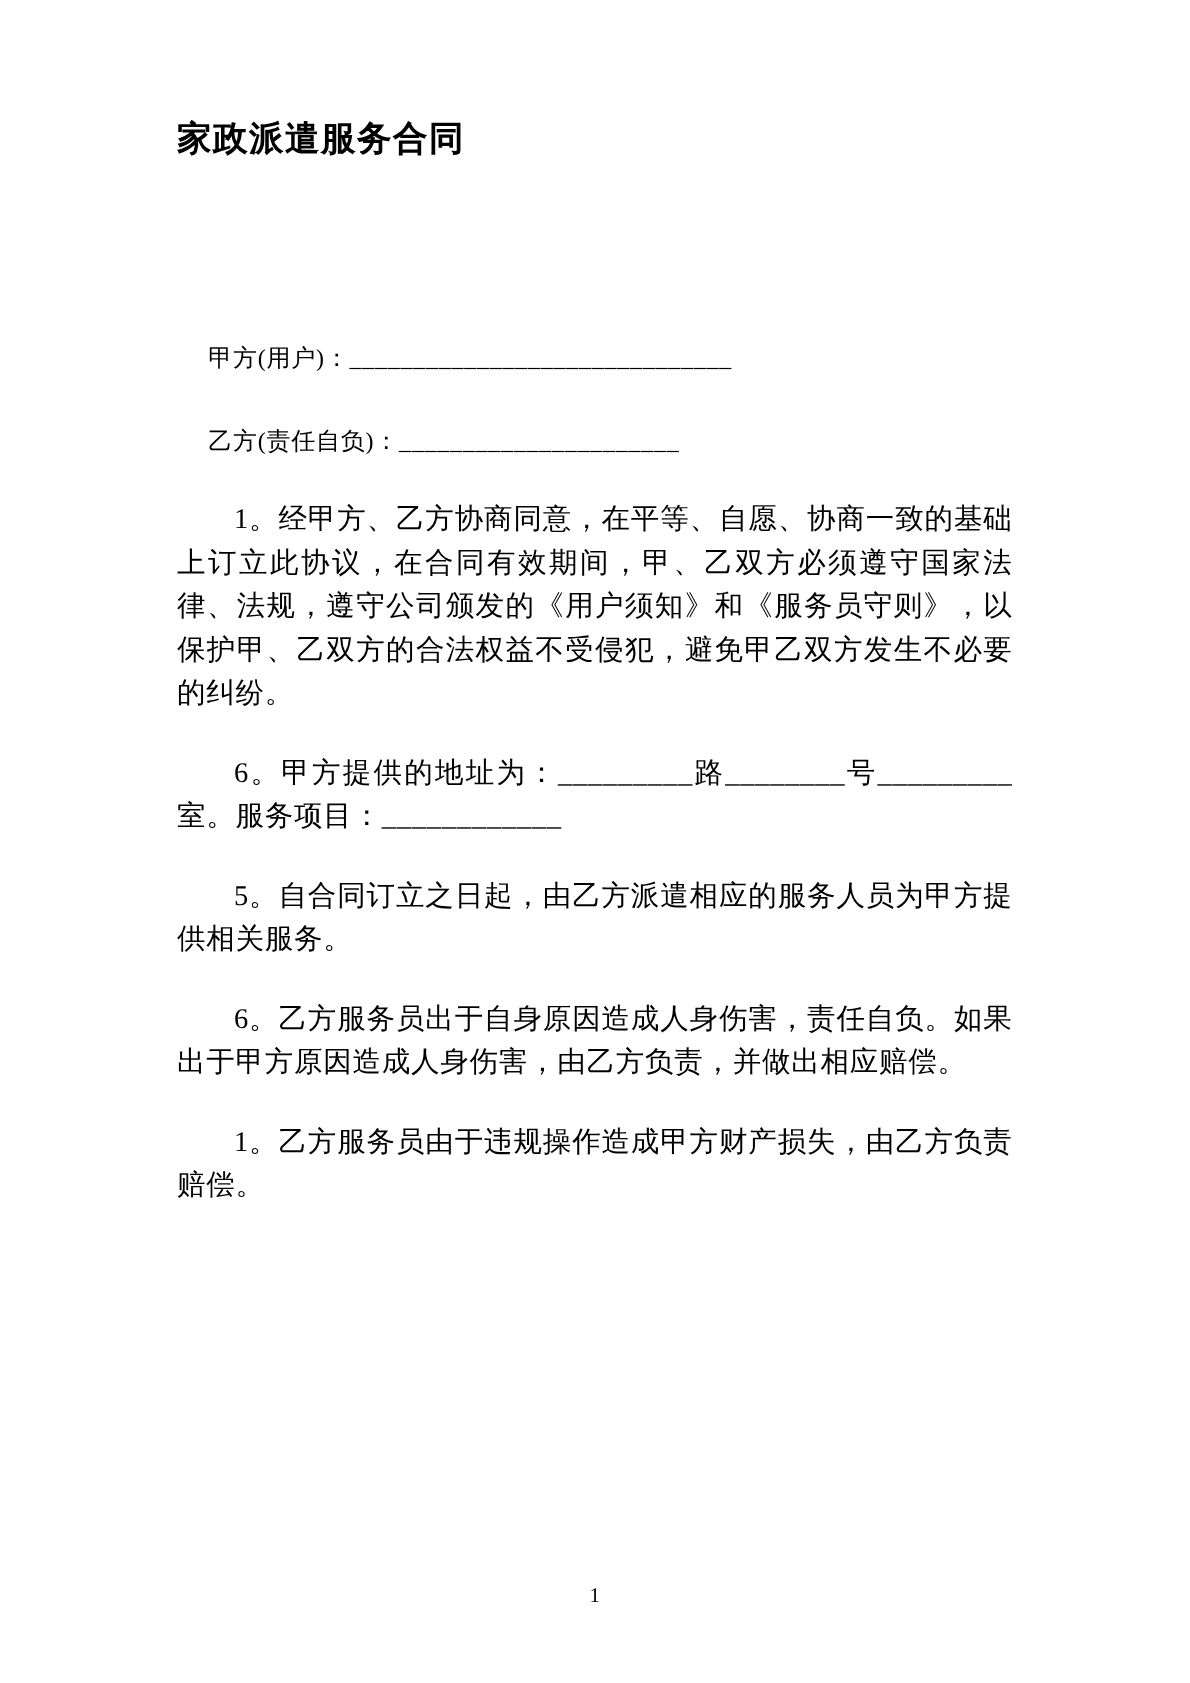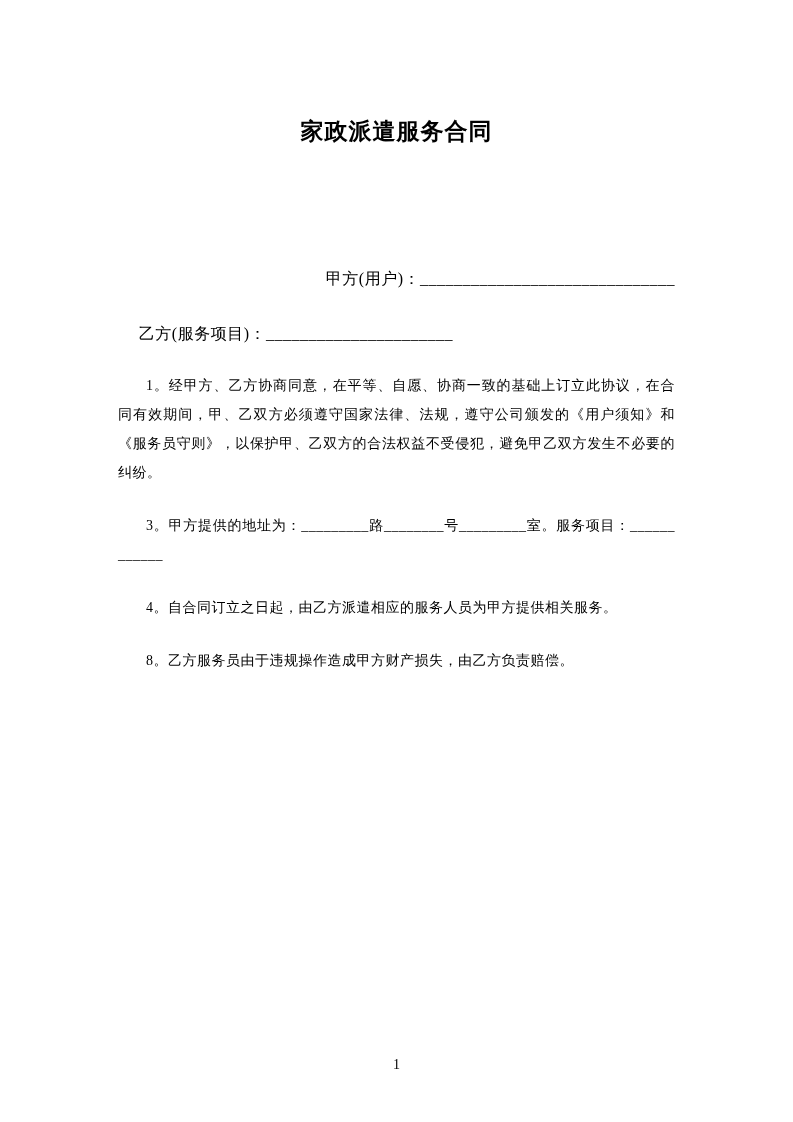"家政派遣服务合同" .doc-title { margin: 116px 0 0 0 -> 77px 0 0 0; text-align: center -> left }
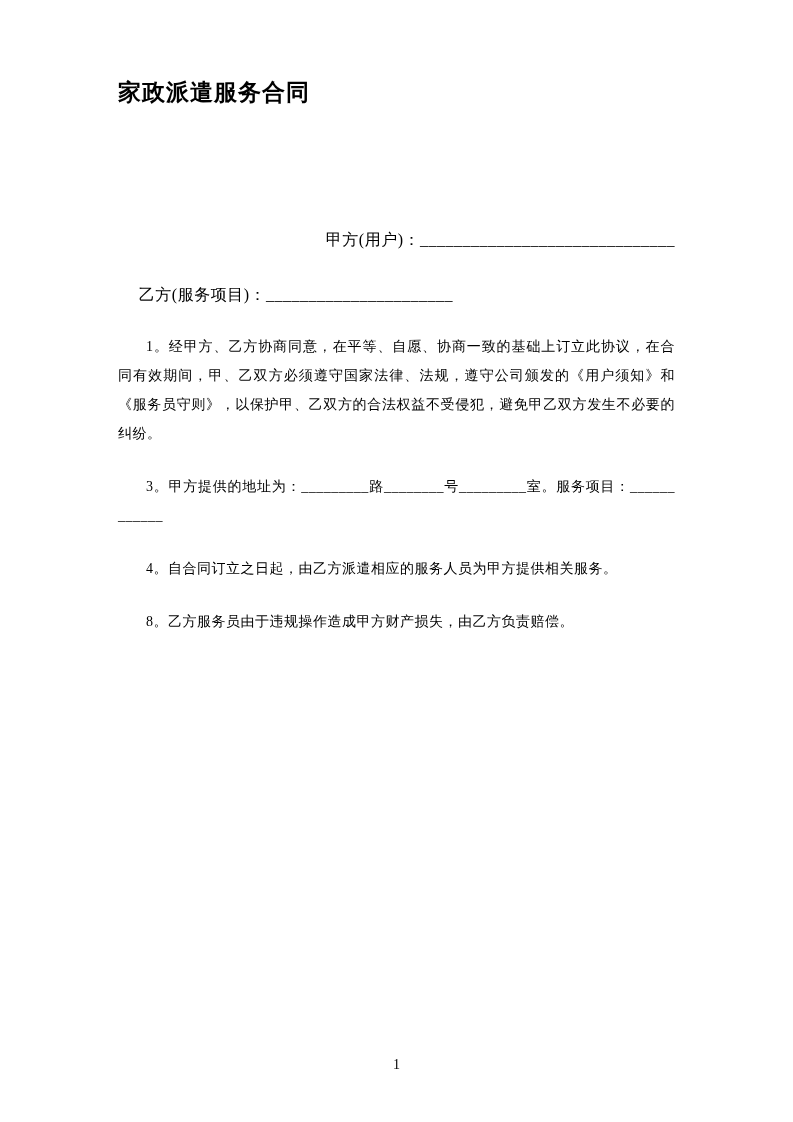"甲方(用户)：______________________________" .party-a { text-align: right -> none }
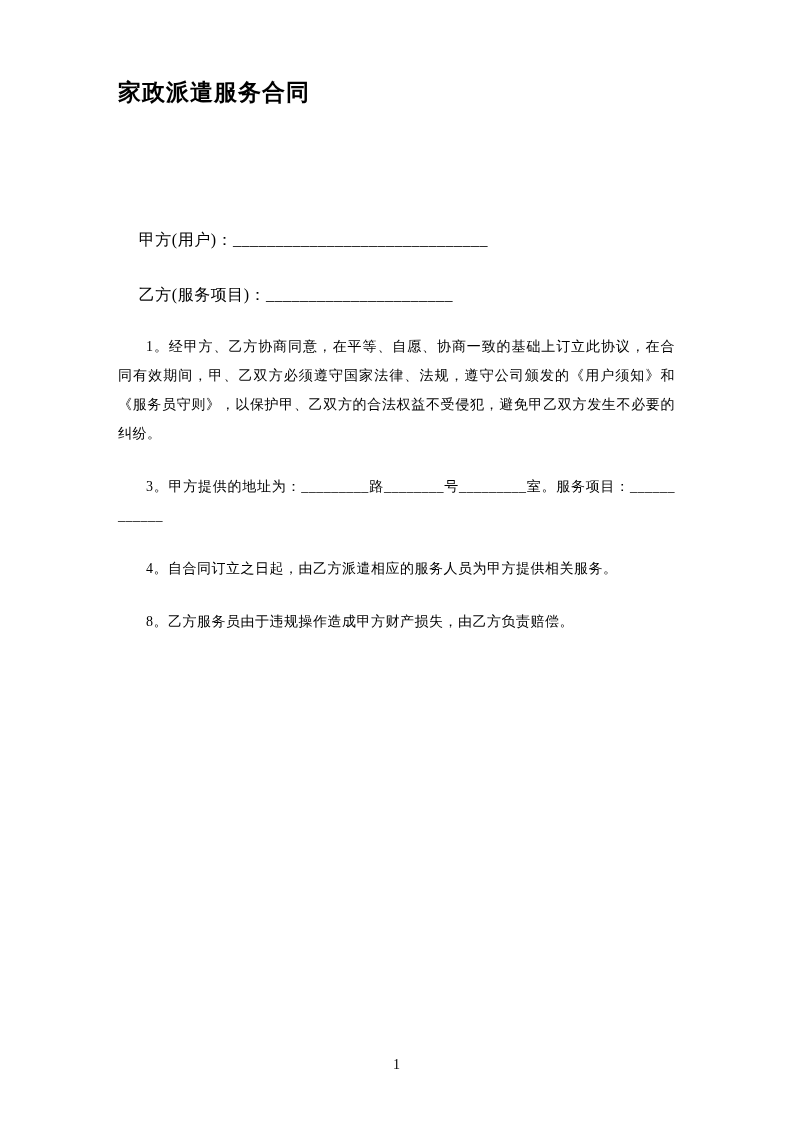"乙方(服务项目)：______________________" p.party-line { text: 服务项目 -> 责任自负 }
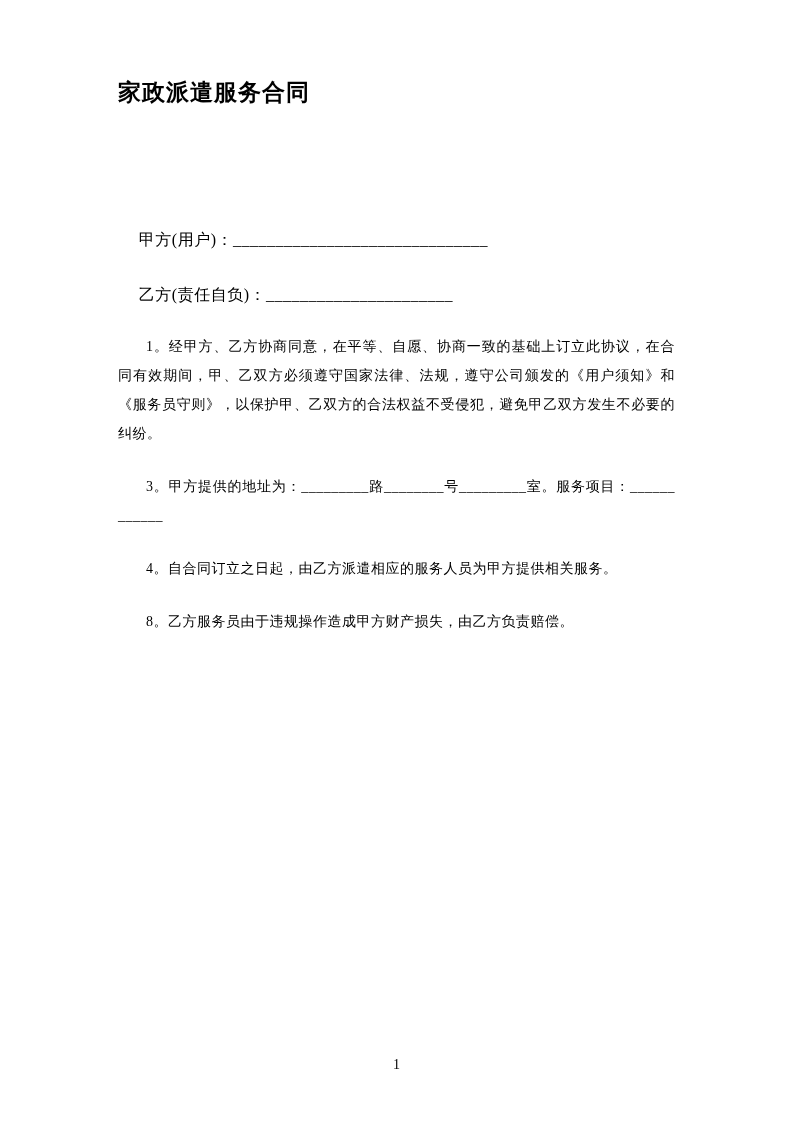"1。经甲方、乙方协商同意，在平等、自愿、协商一致的基础上订立此协议，在合同有效期" .clause { font-size: 14px -> 19px }
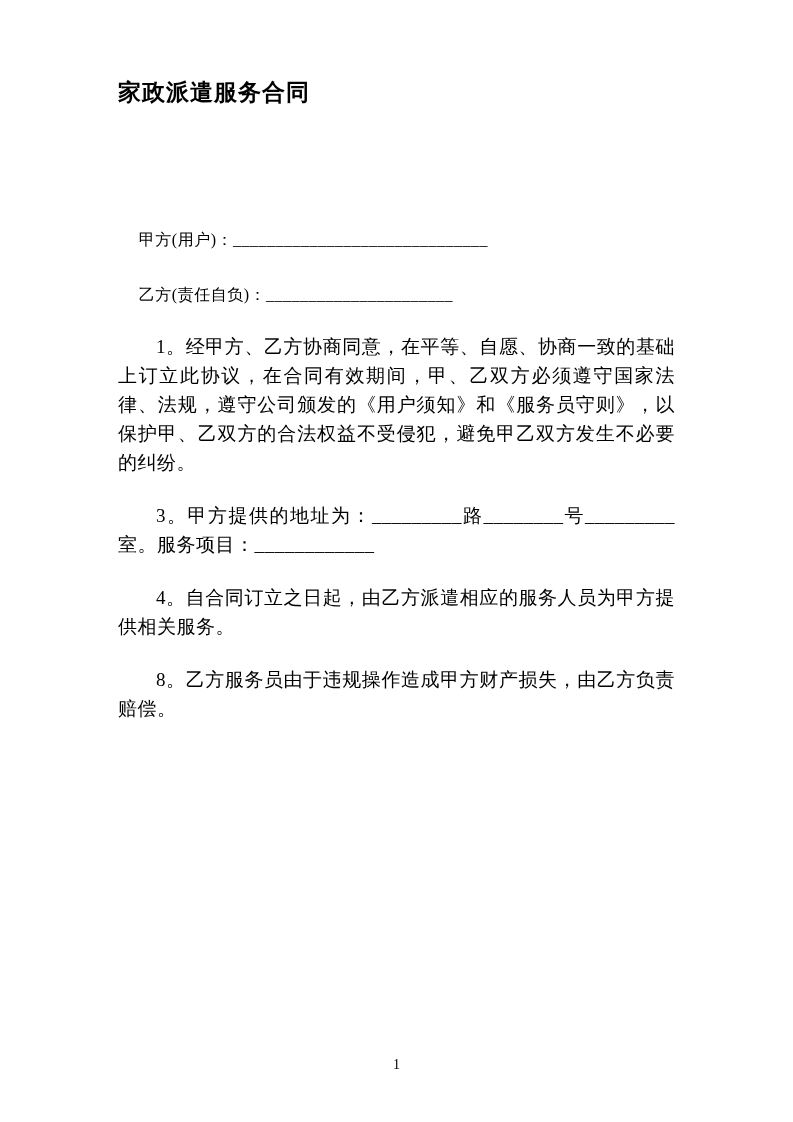"3。甲方提供的地址为：_________路________号_________室" p.clause { text: 3 -> 6 }
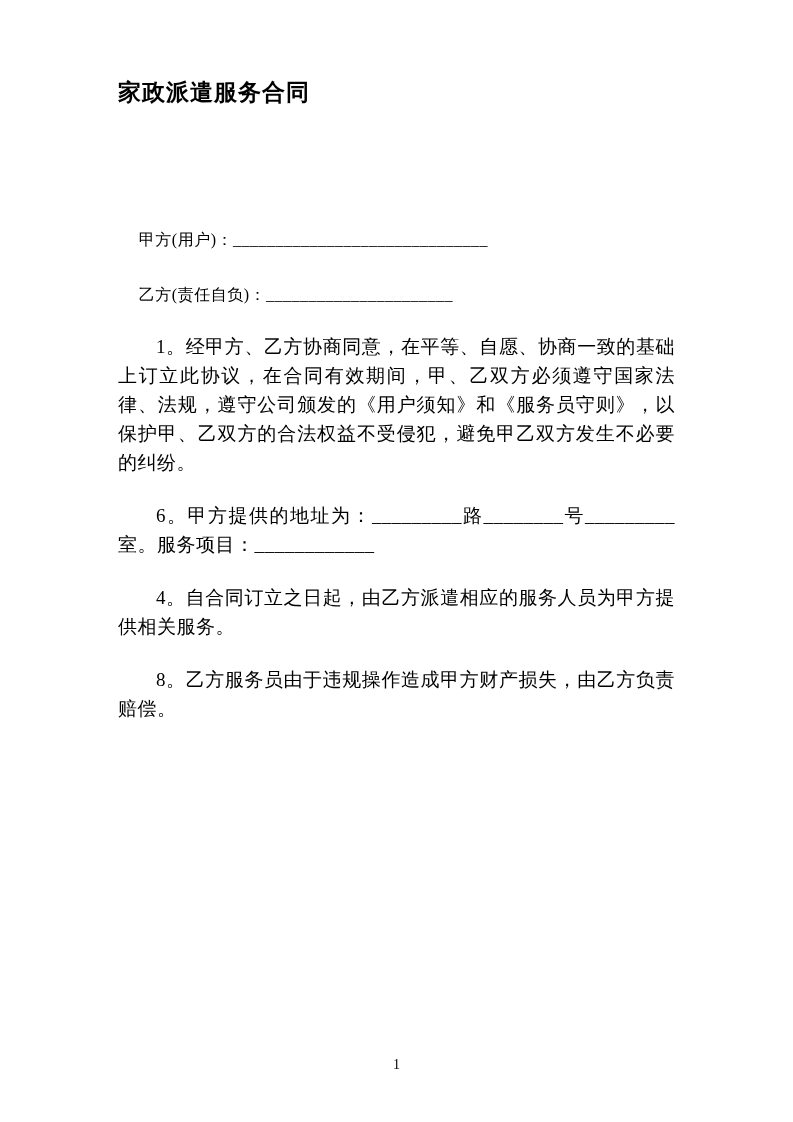"4。自合同订立之日起，由乙方派遣相应的服务人员为甲方提供相关服务。" p.clause { text: 4 -> 5 }
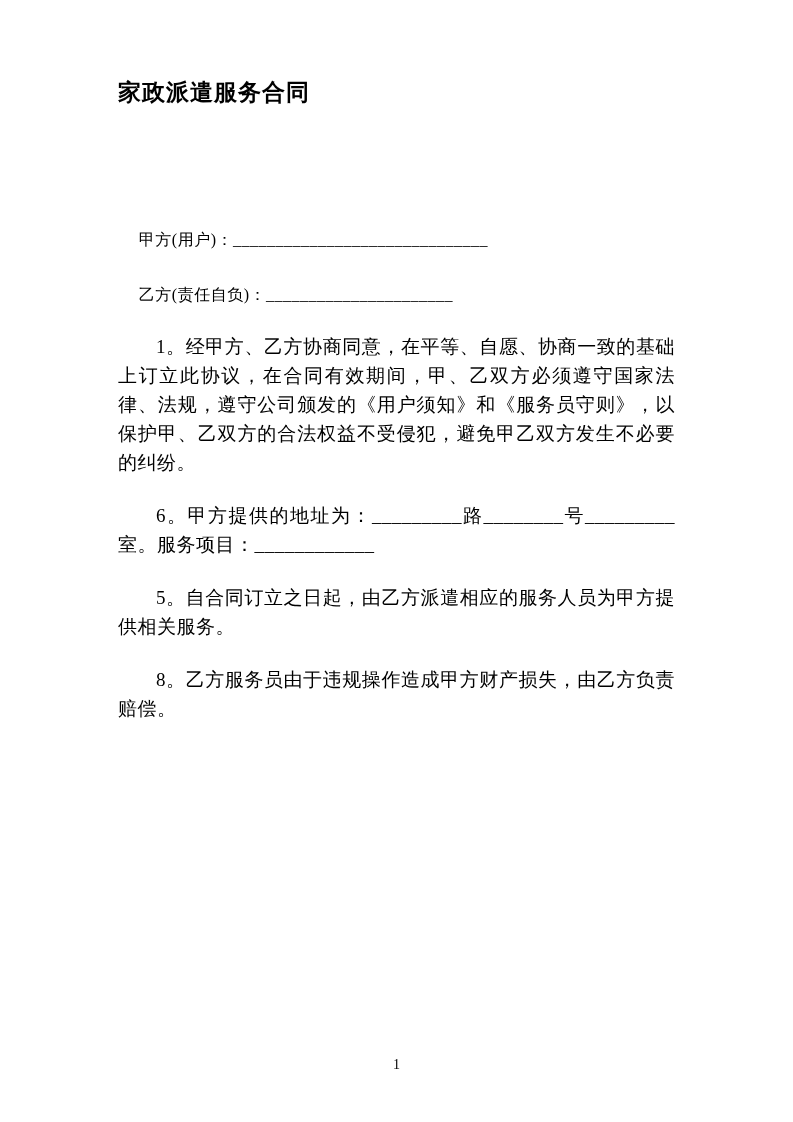"6。乙方服务员出于自身原因造成人身伤害，责任自负。如果出于甲方原因造成人身伤害，" p.clause { html: none -> <p>6。乙方服务员出于自身原因造成人身伤害，责任自负。如果出于甲方原因造成人身伤害，由乙方负责，并做出相应赔偿。</p> }
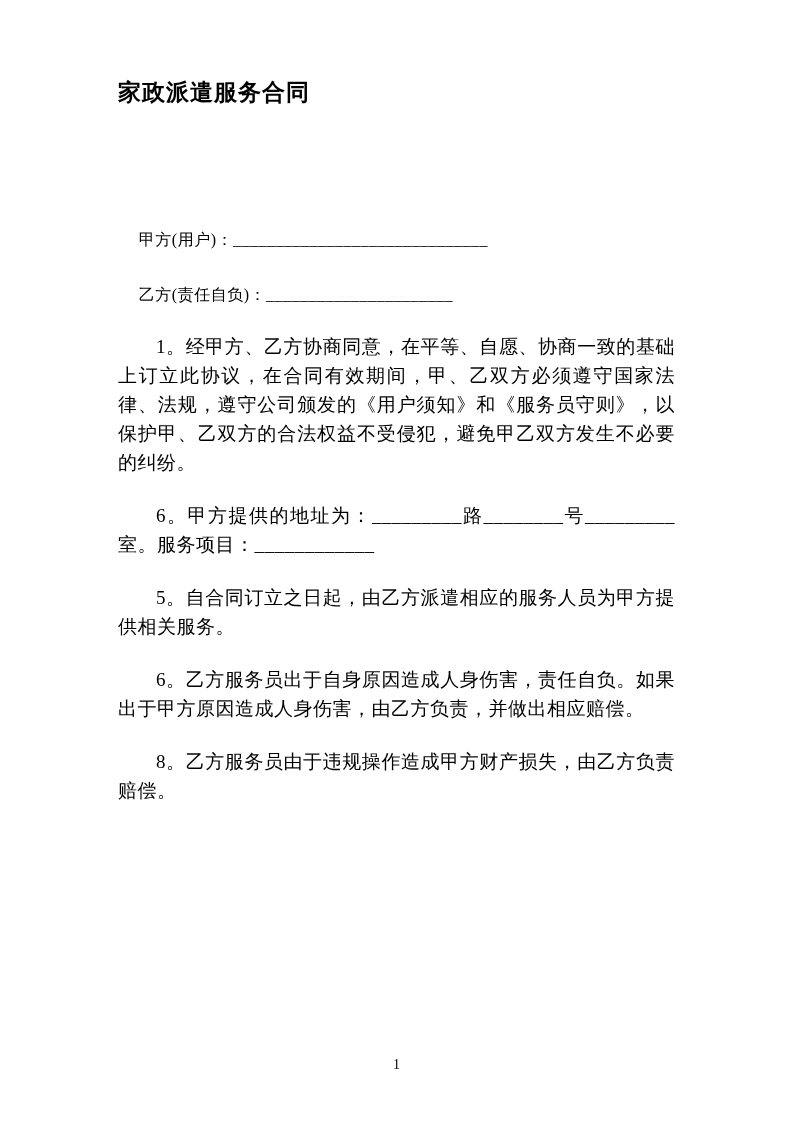"8。乙方服务员由于违规操作造成甲方财产损失，由乙方负责赔偿。" p.clause { text: 8 -> 1 }
